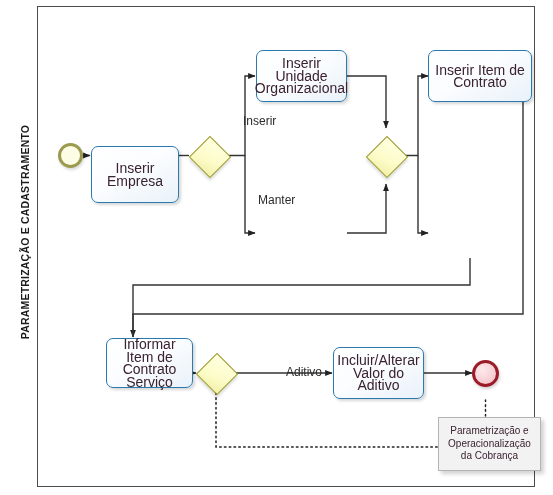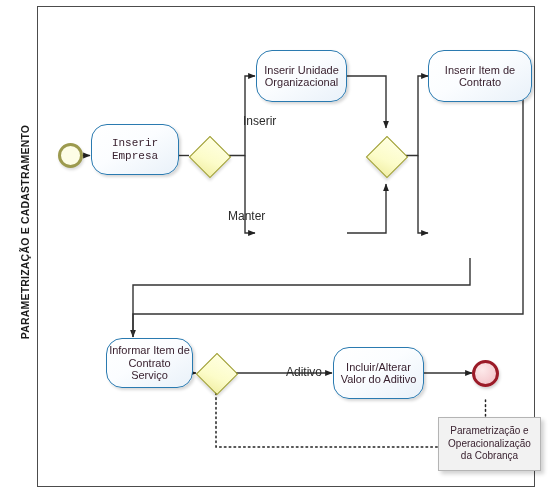"Inserir Unidade Organizacional" .task { border-radius: 16px -> 7px; font-size: 11px -> 14px }
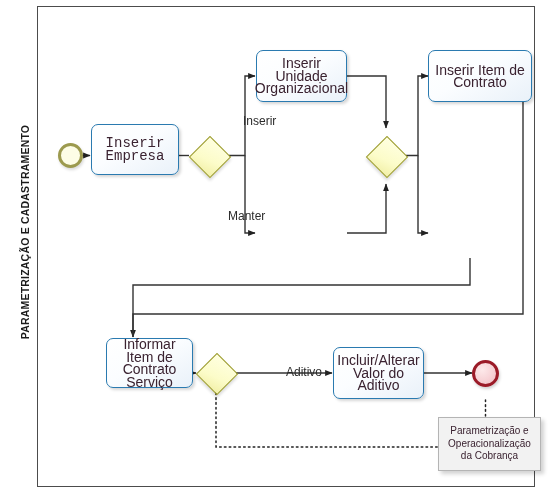"Inserir Empresa" div.task { font-family: Liberation Mono, monospace -> none; height: 51px -> 57px; top: 124px -> 146px }
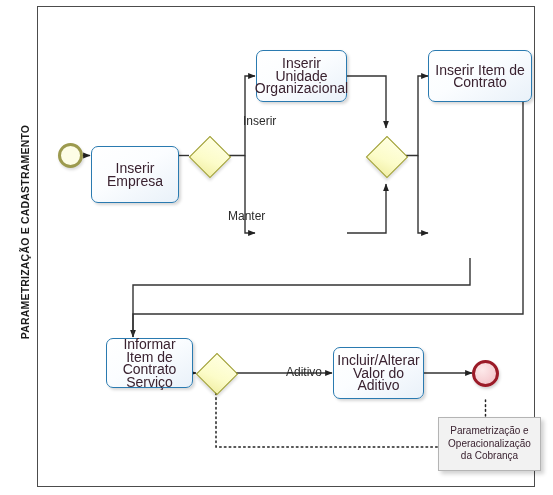"Manter" div.flab { left: 228px -> 258px; margin-top: 16px -> none }
